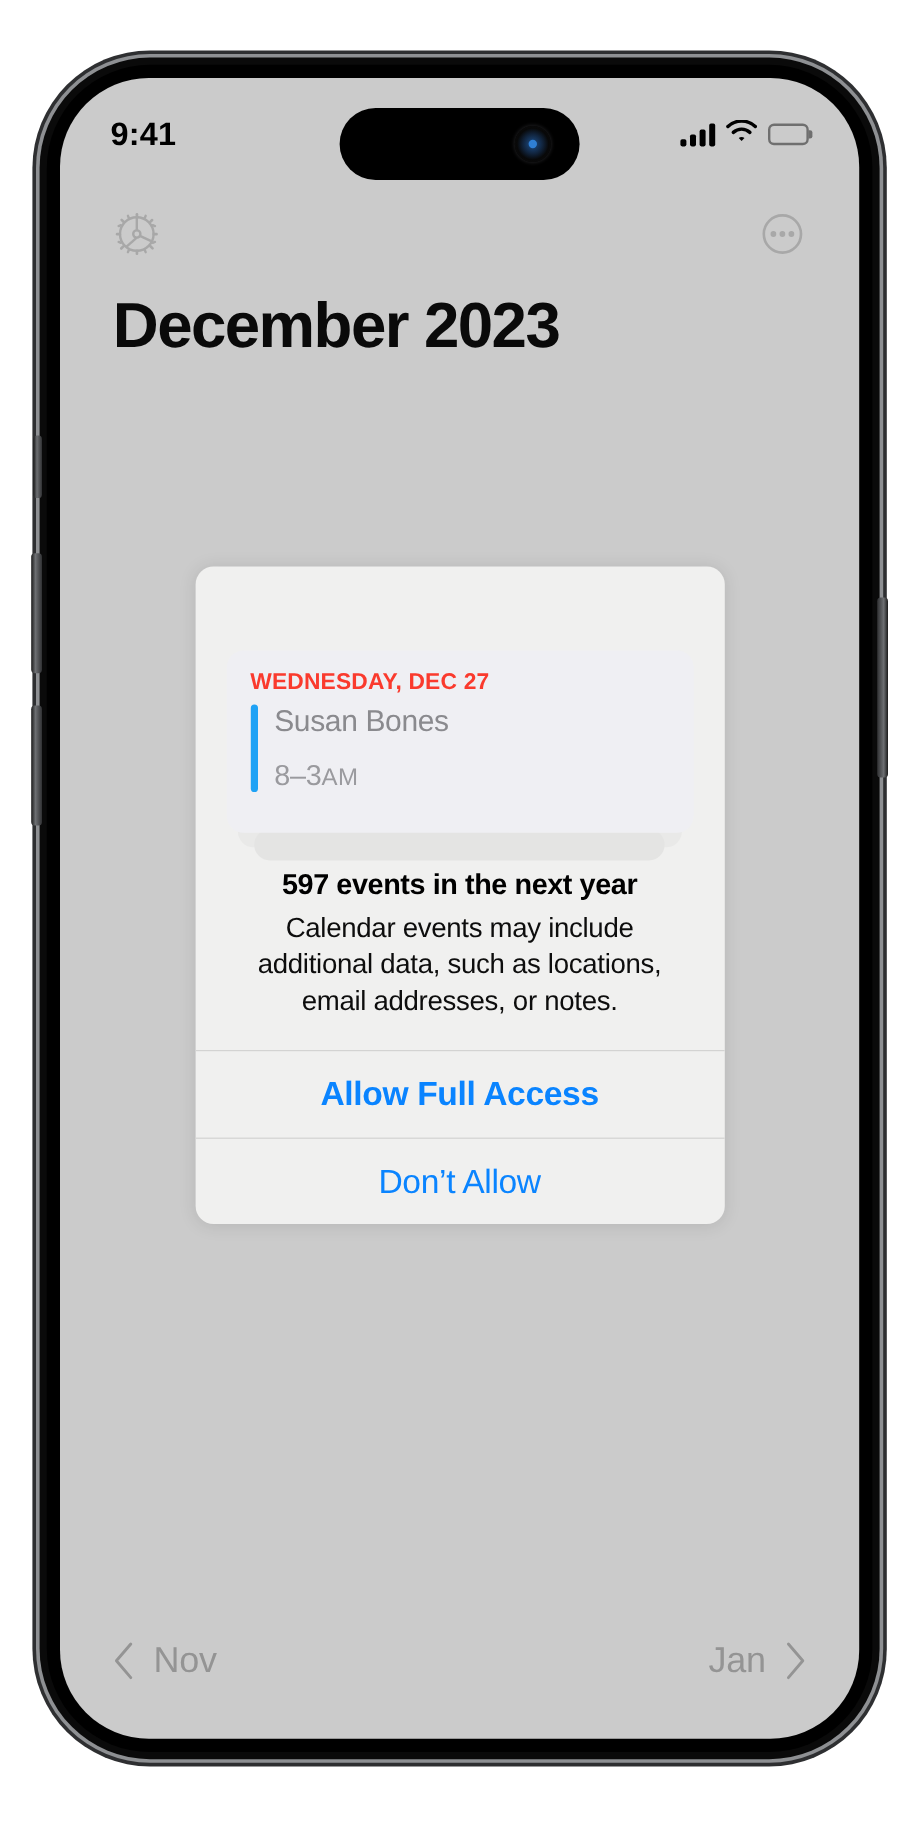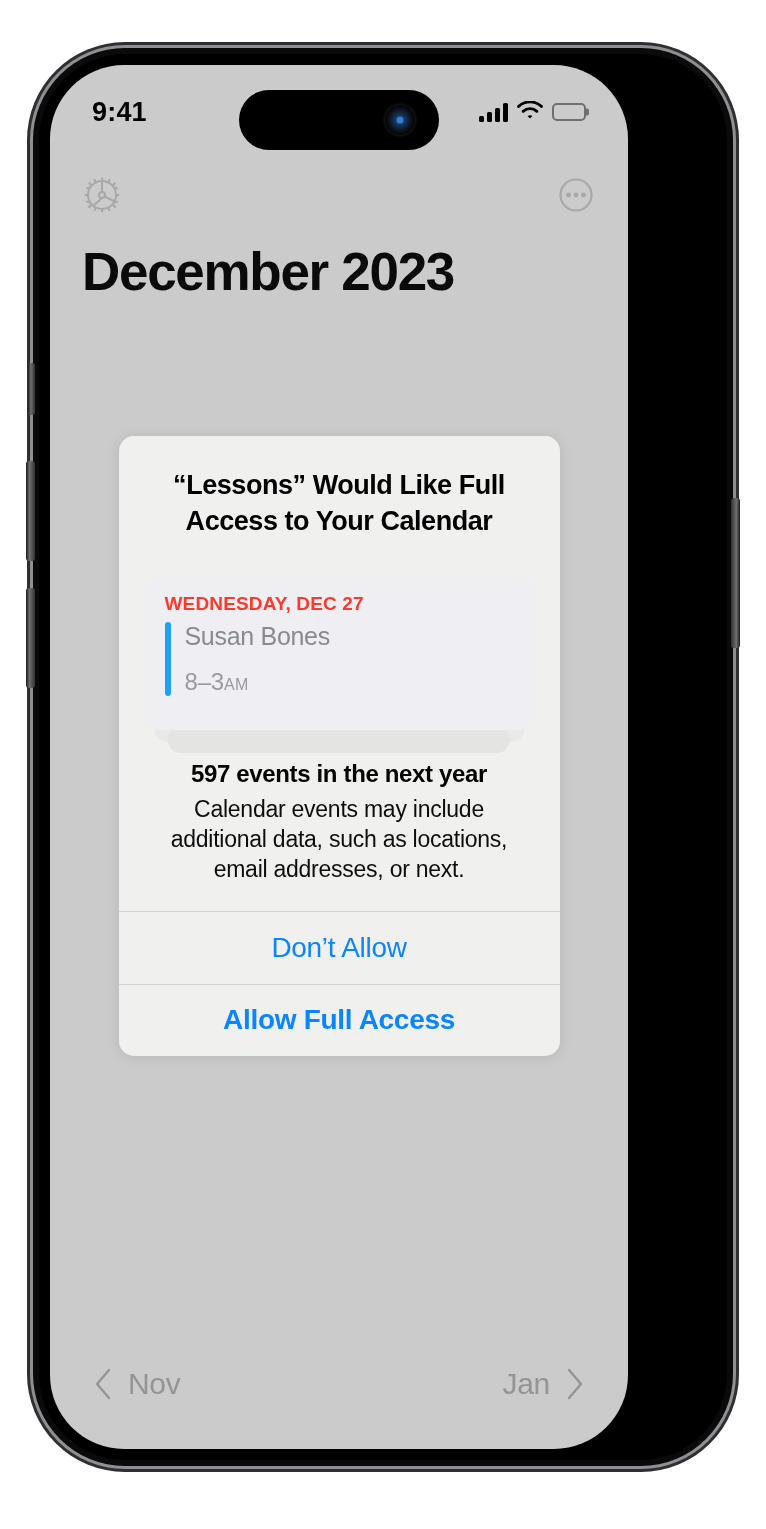"9:41" .screen { width: 578px -> 666px }
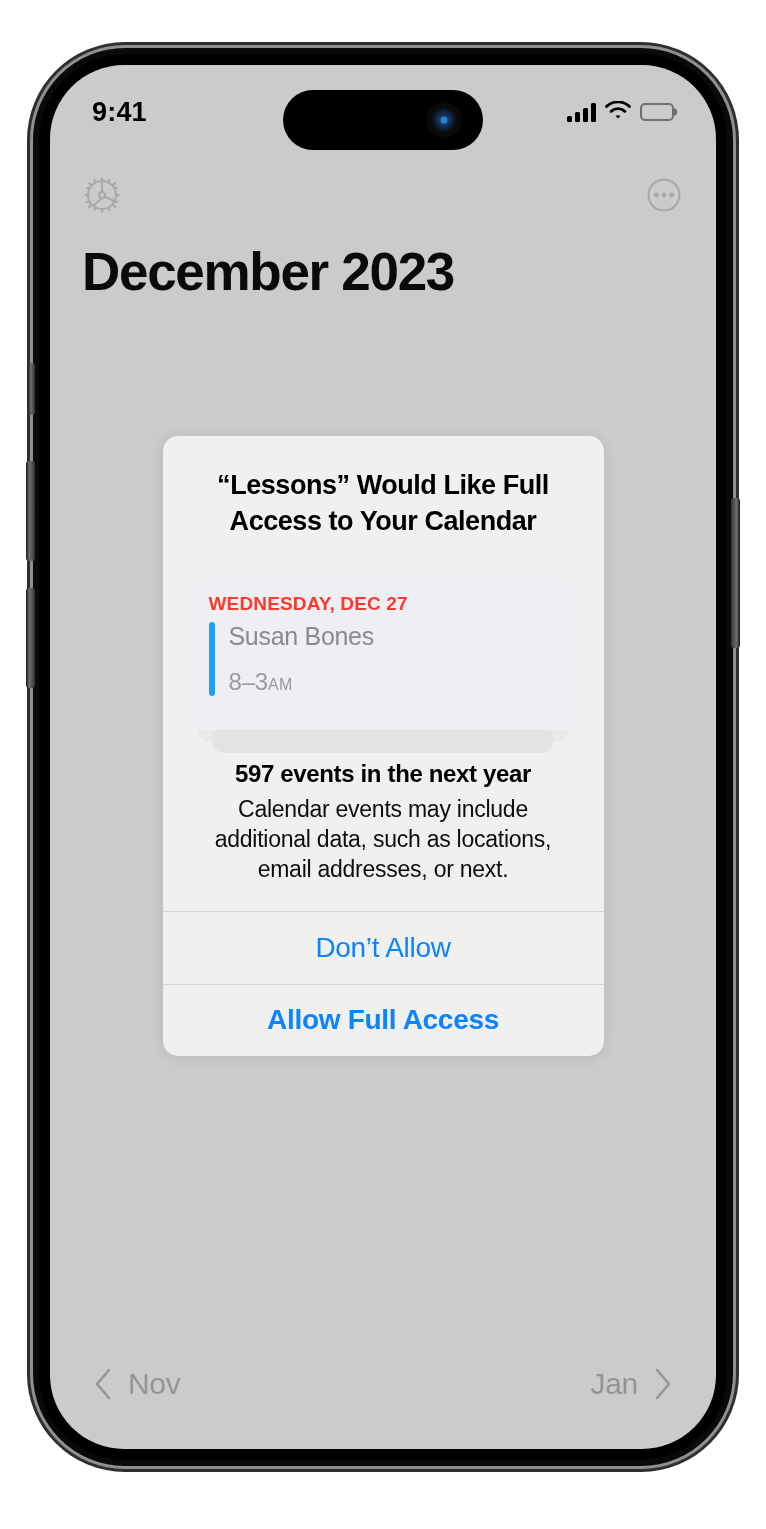"December 2023" .app-header { padding: 0 32px -> 0 44px }
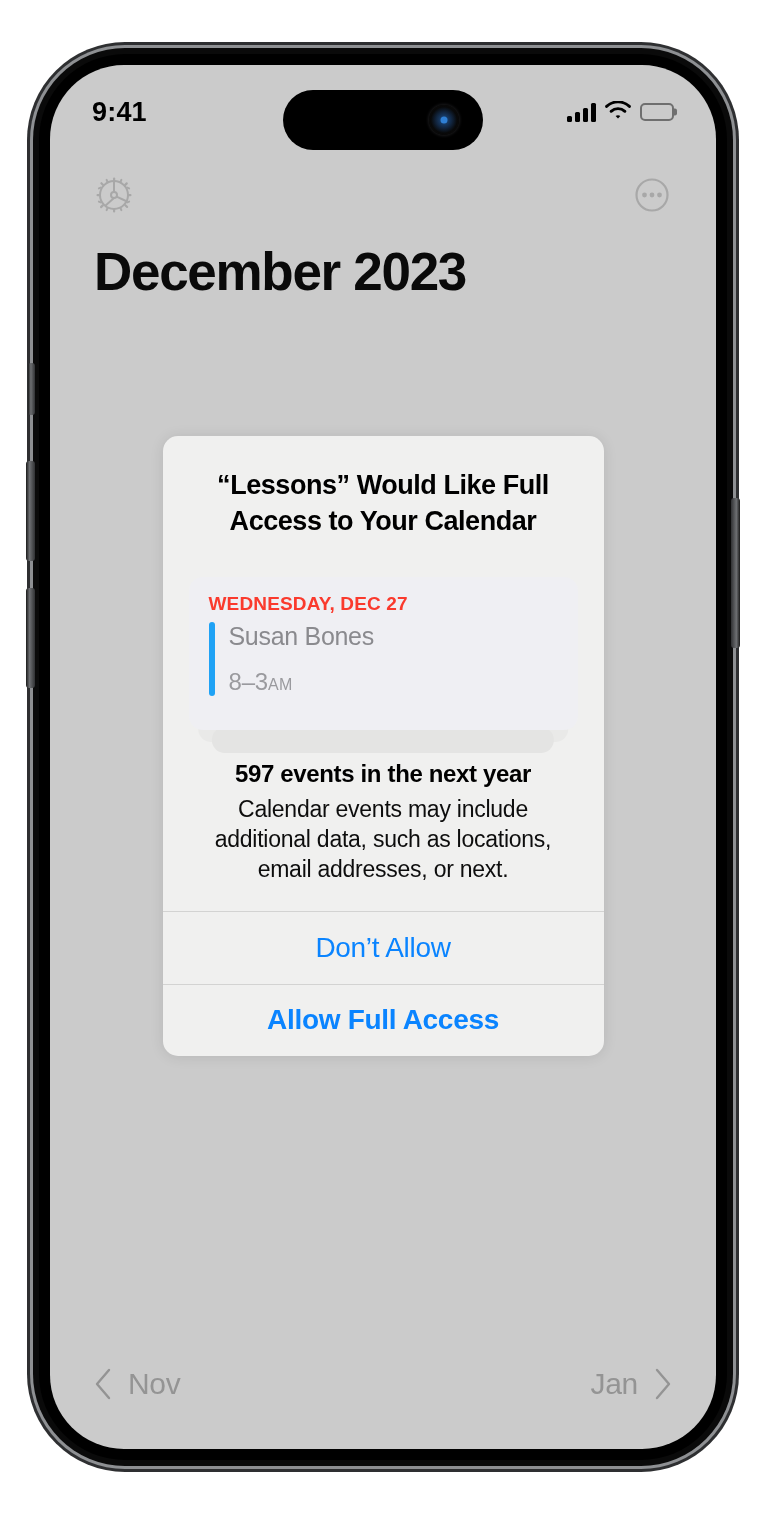"“Lessons” Would Like Full Access" div.alert-title { html: <div>“Lessons” Would Like Full Access to Your Calendar</div> -> none }
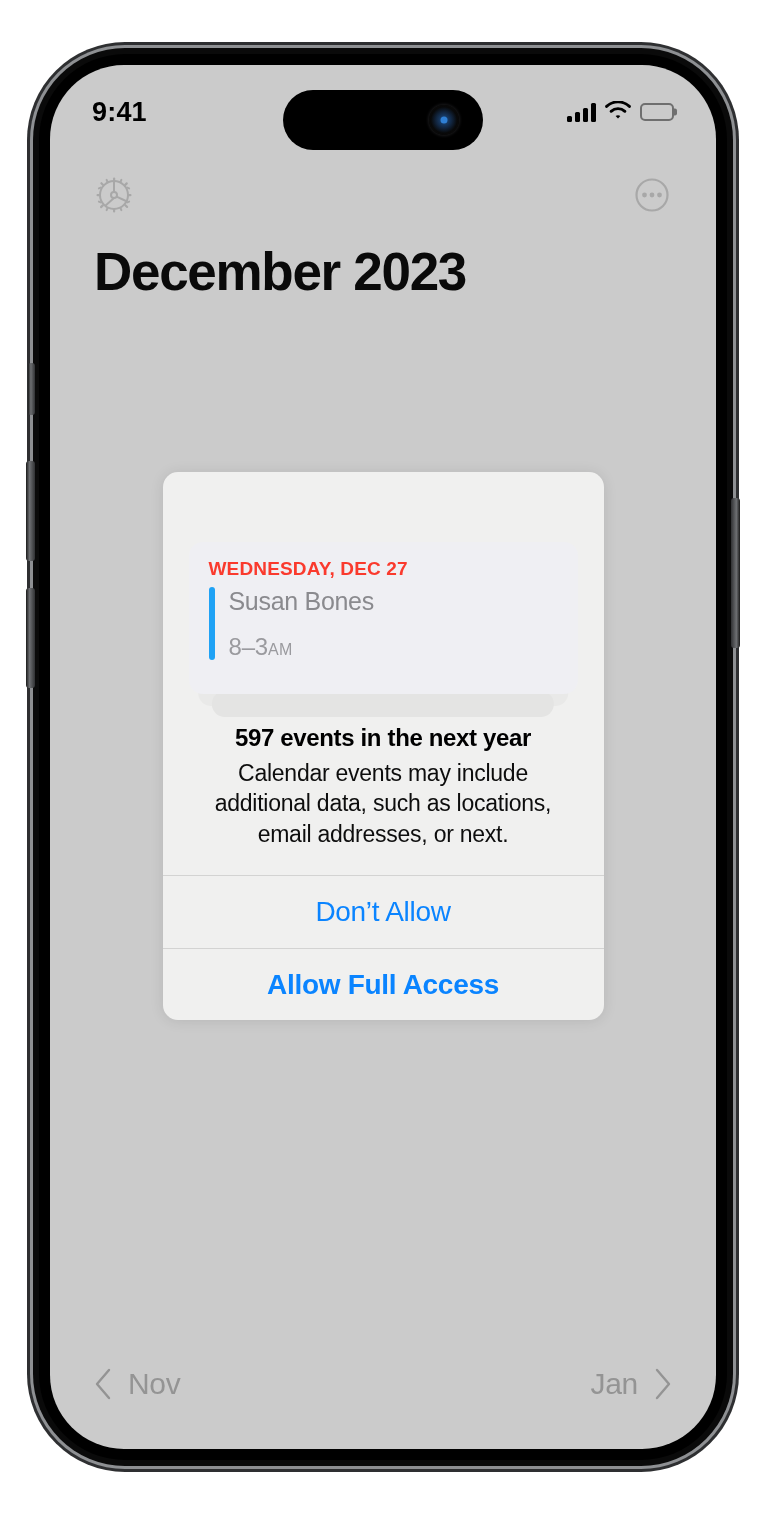"AM" .event-time .ampm { font-size: 16px -> 20px }
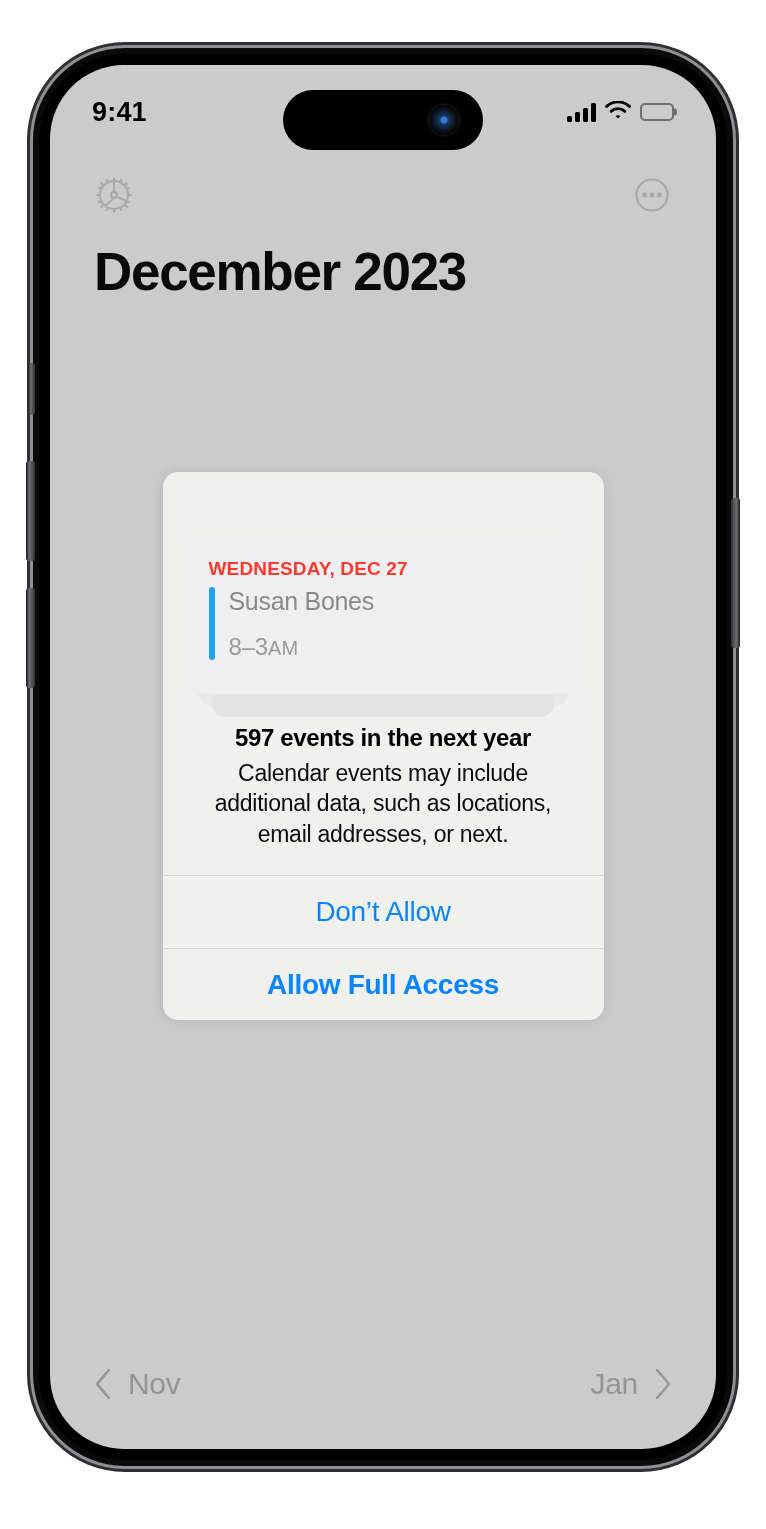"Calendar events may include additional" div.alert-desc { text: next -> notes }
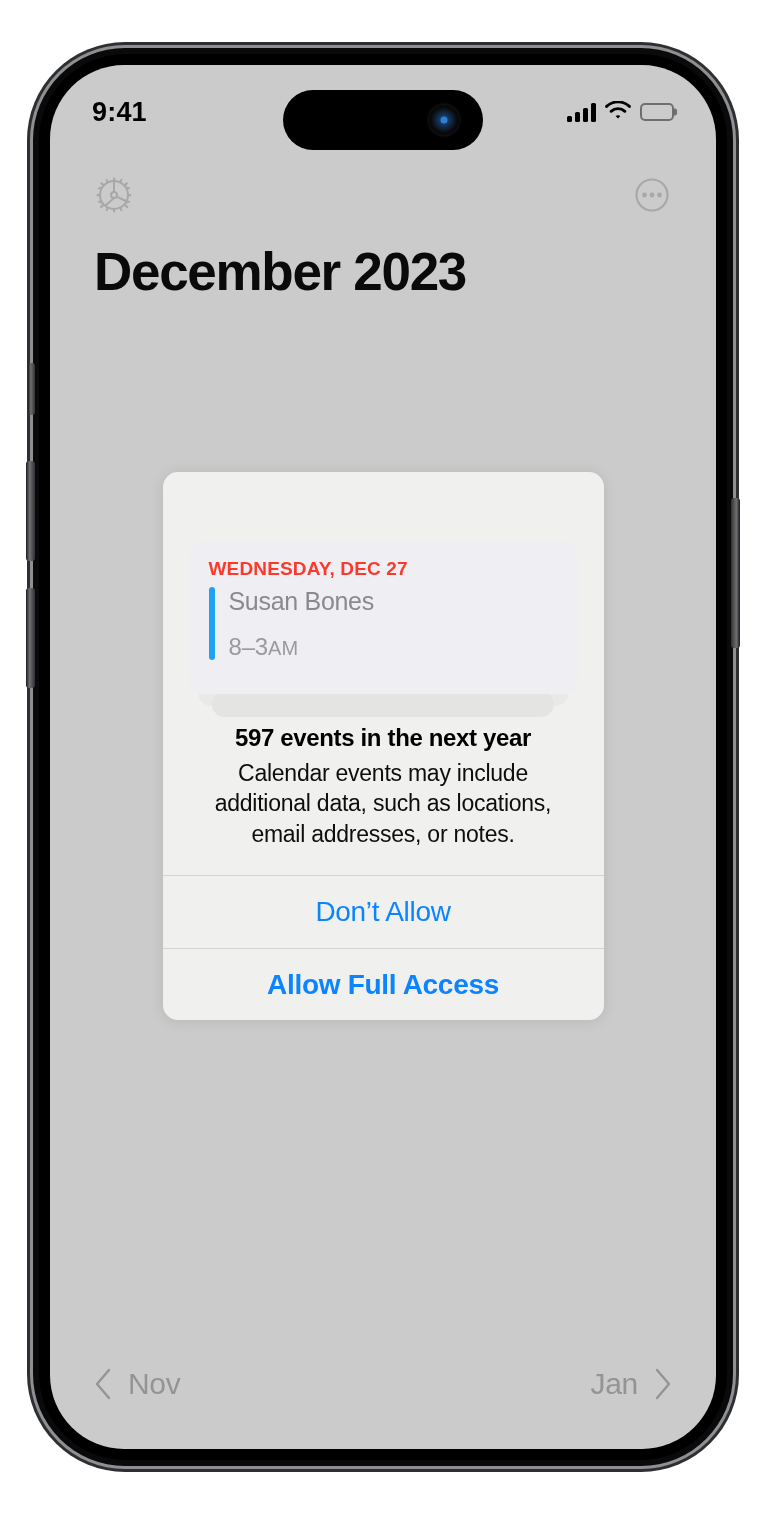"Don’t Allow" div.alert-btn { order: before "Allow Full Access" -> after "Allow Full Access" }
